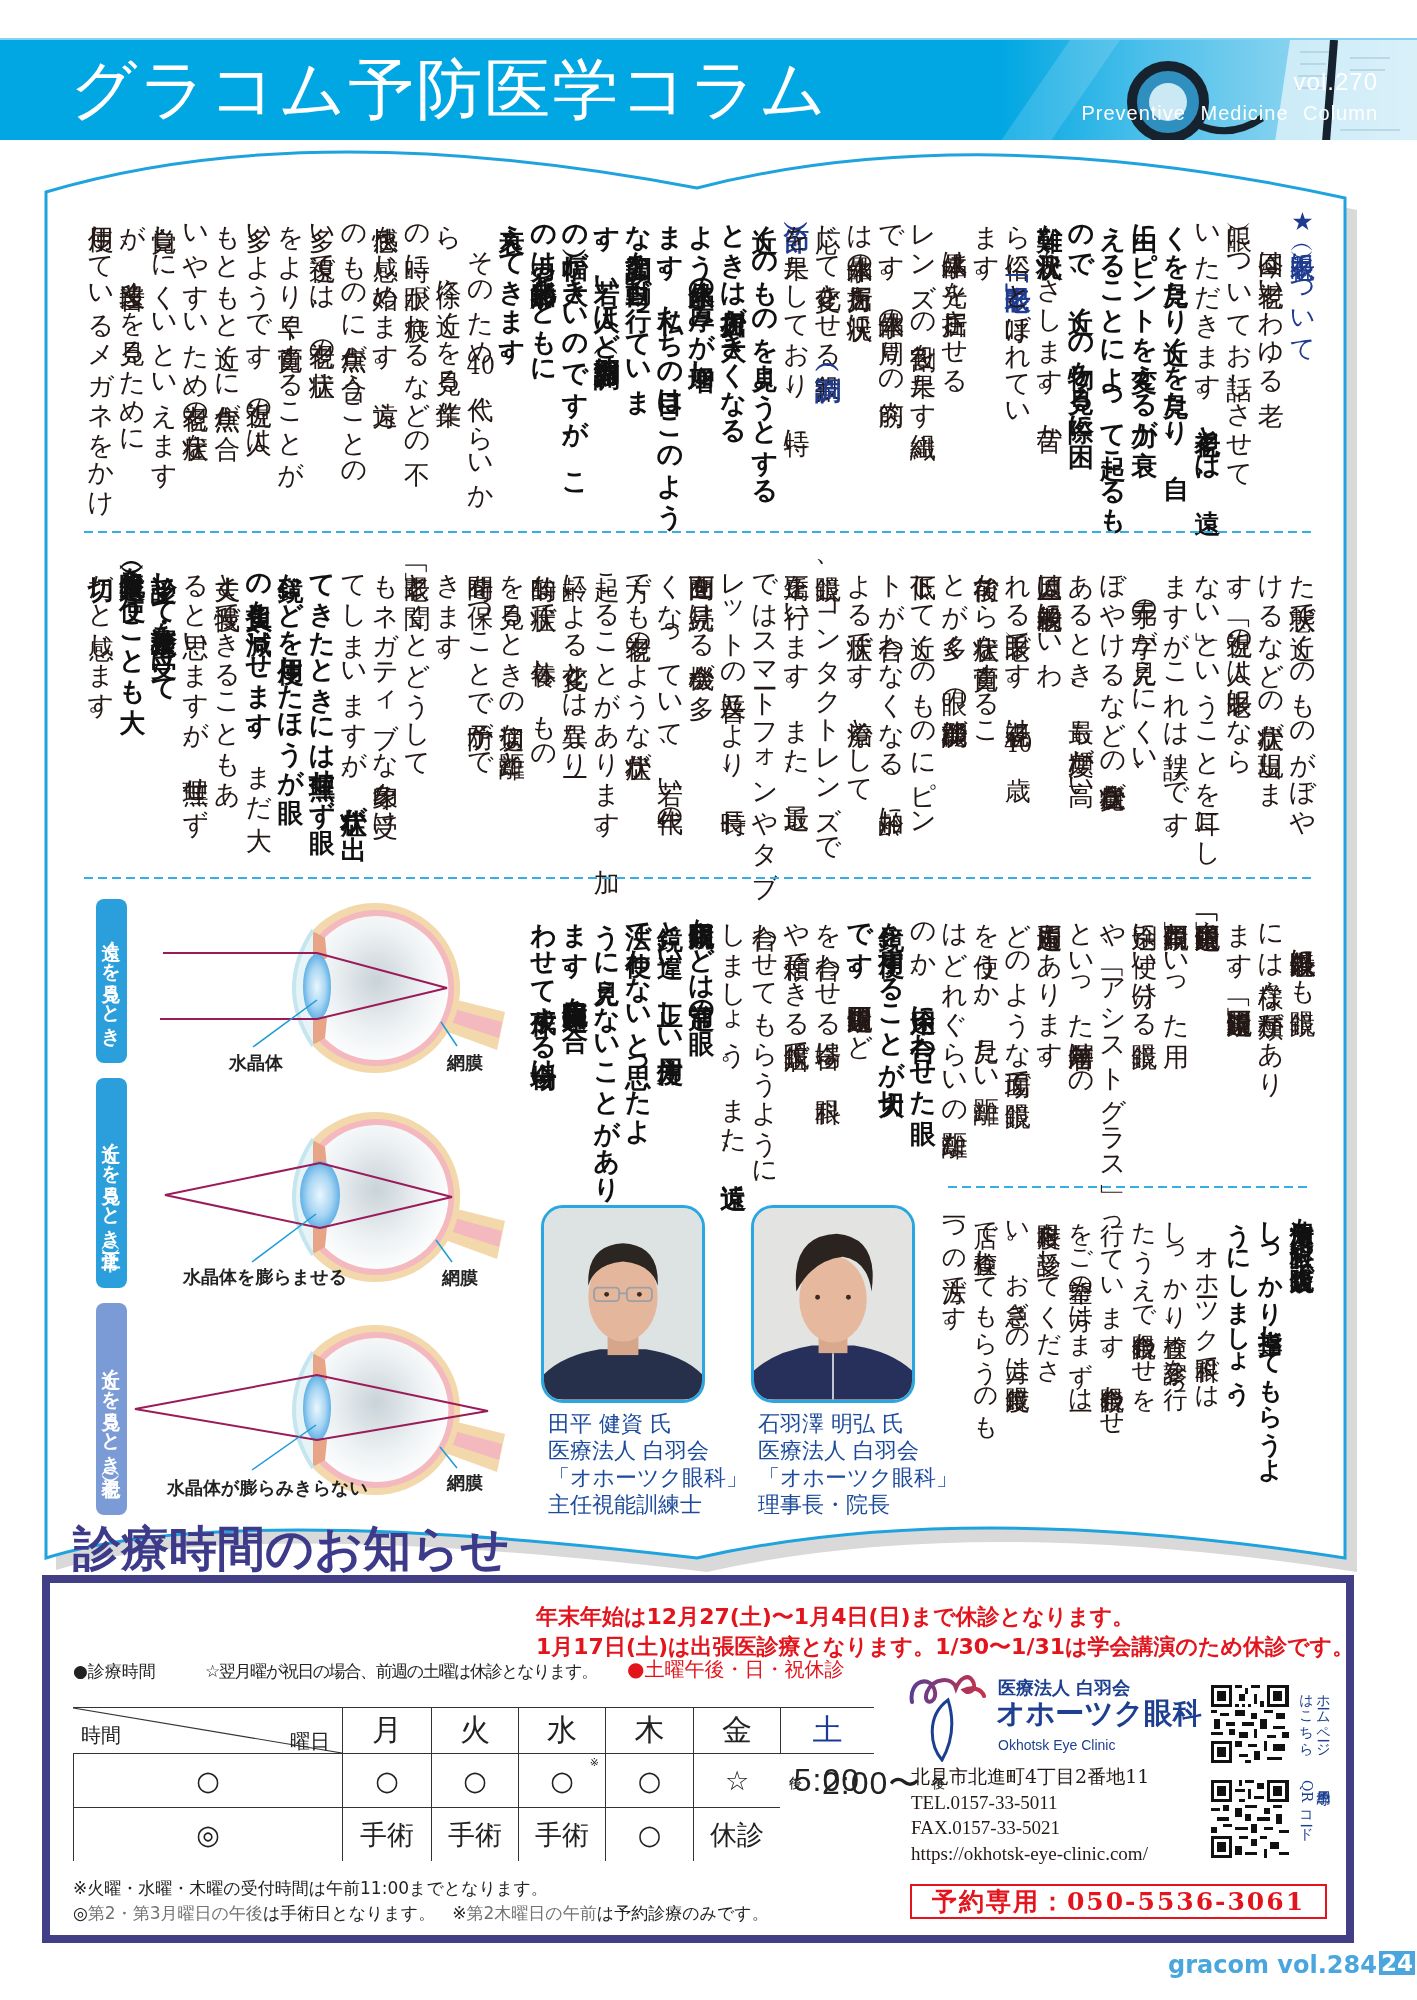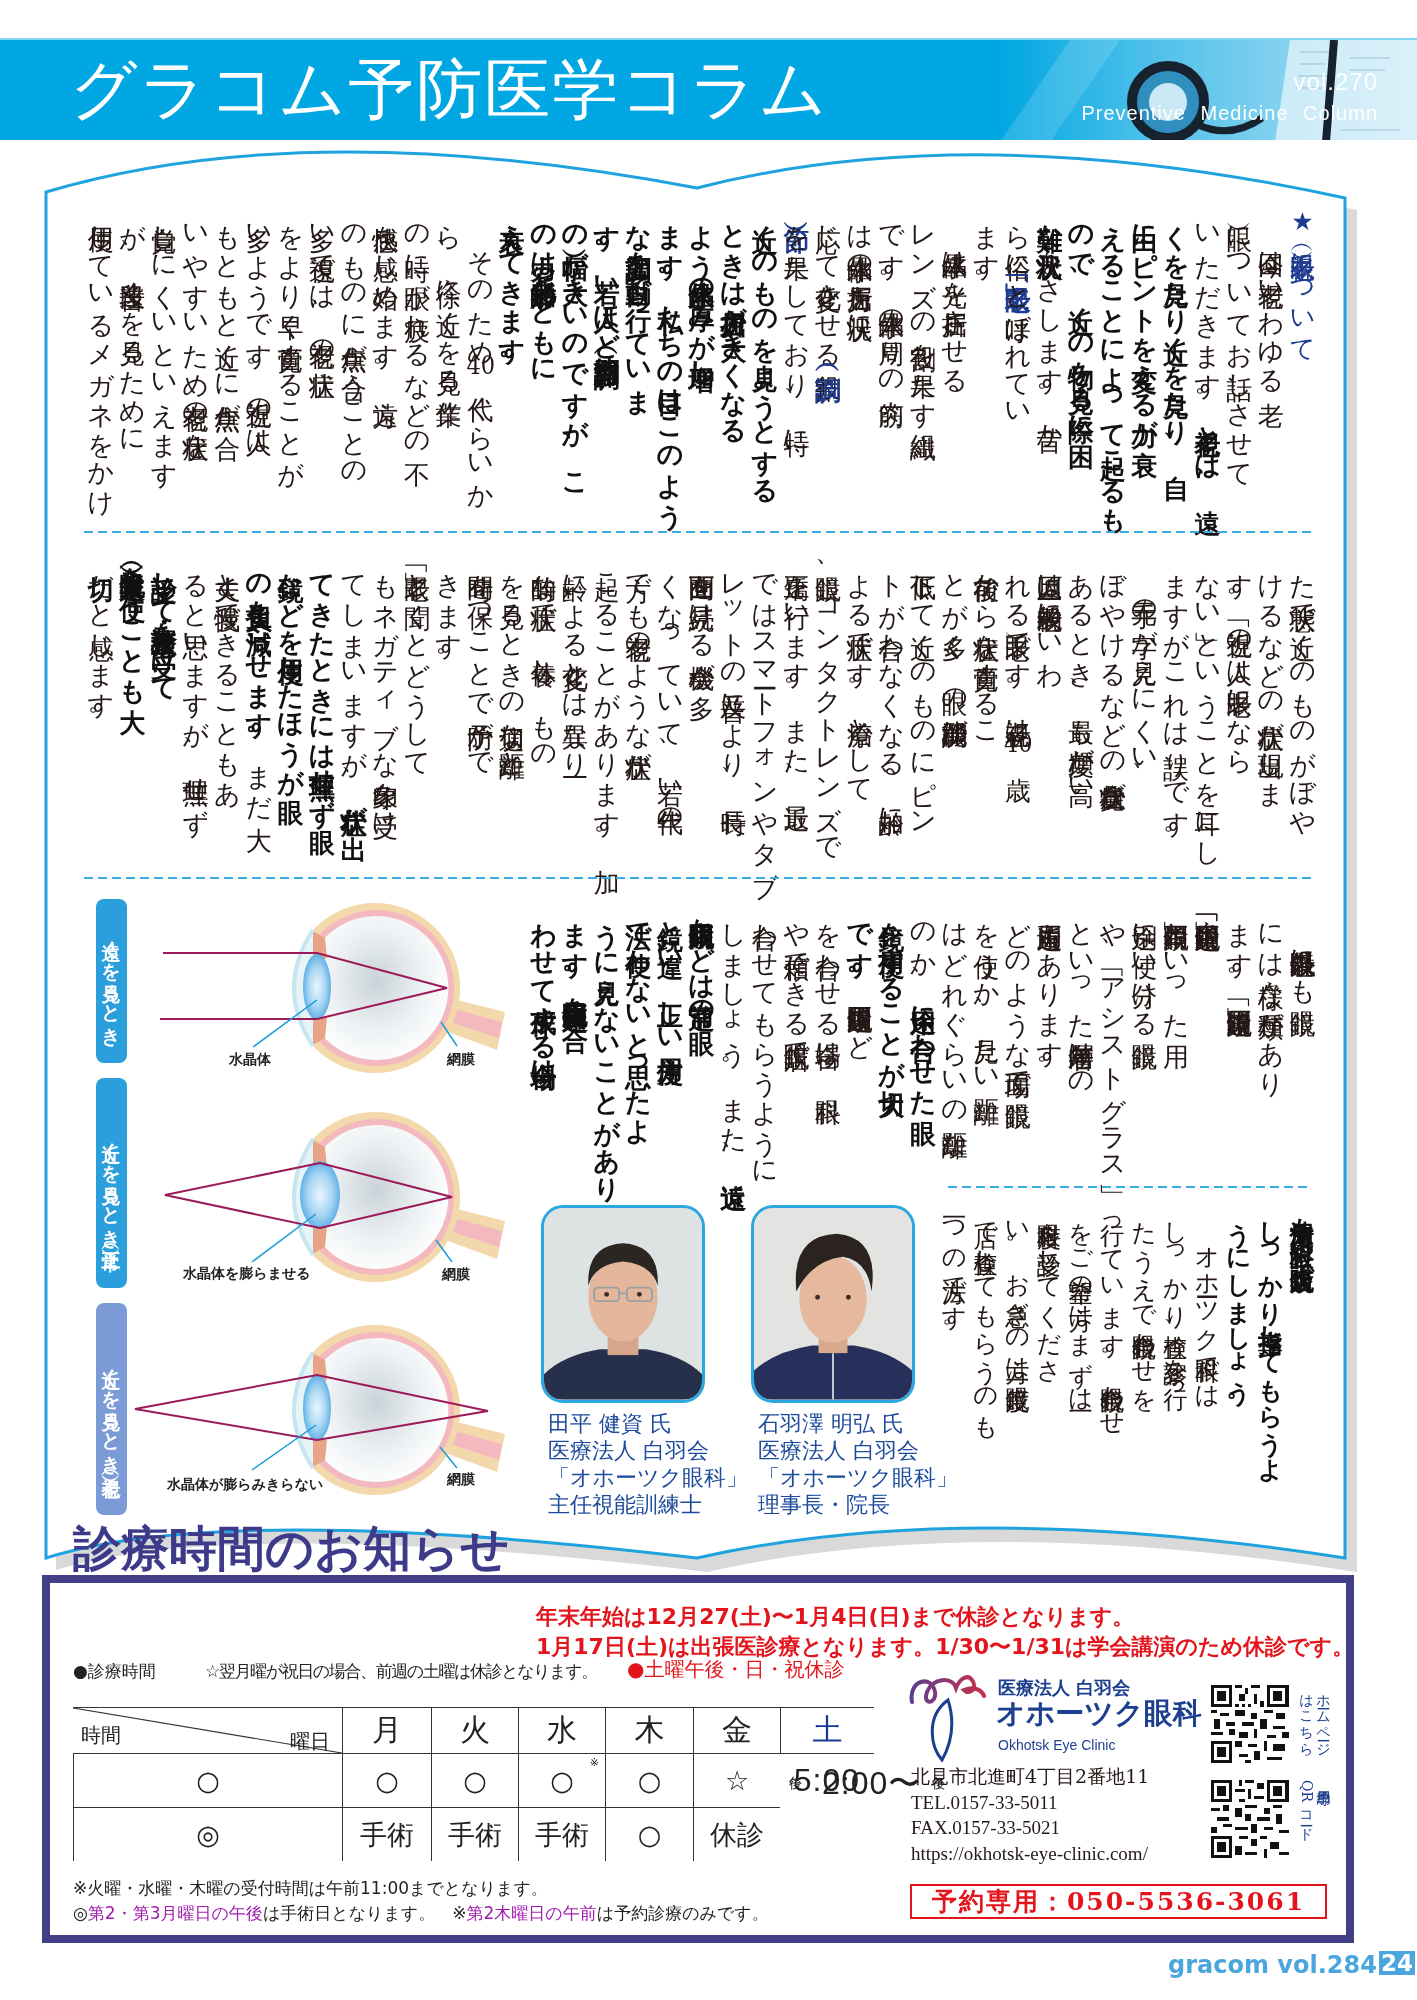"水晶体" .eye-label { font-size: 14px -> 18px }
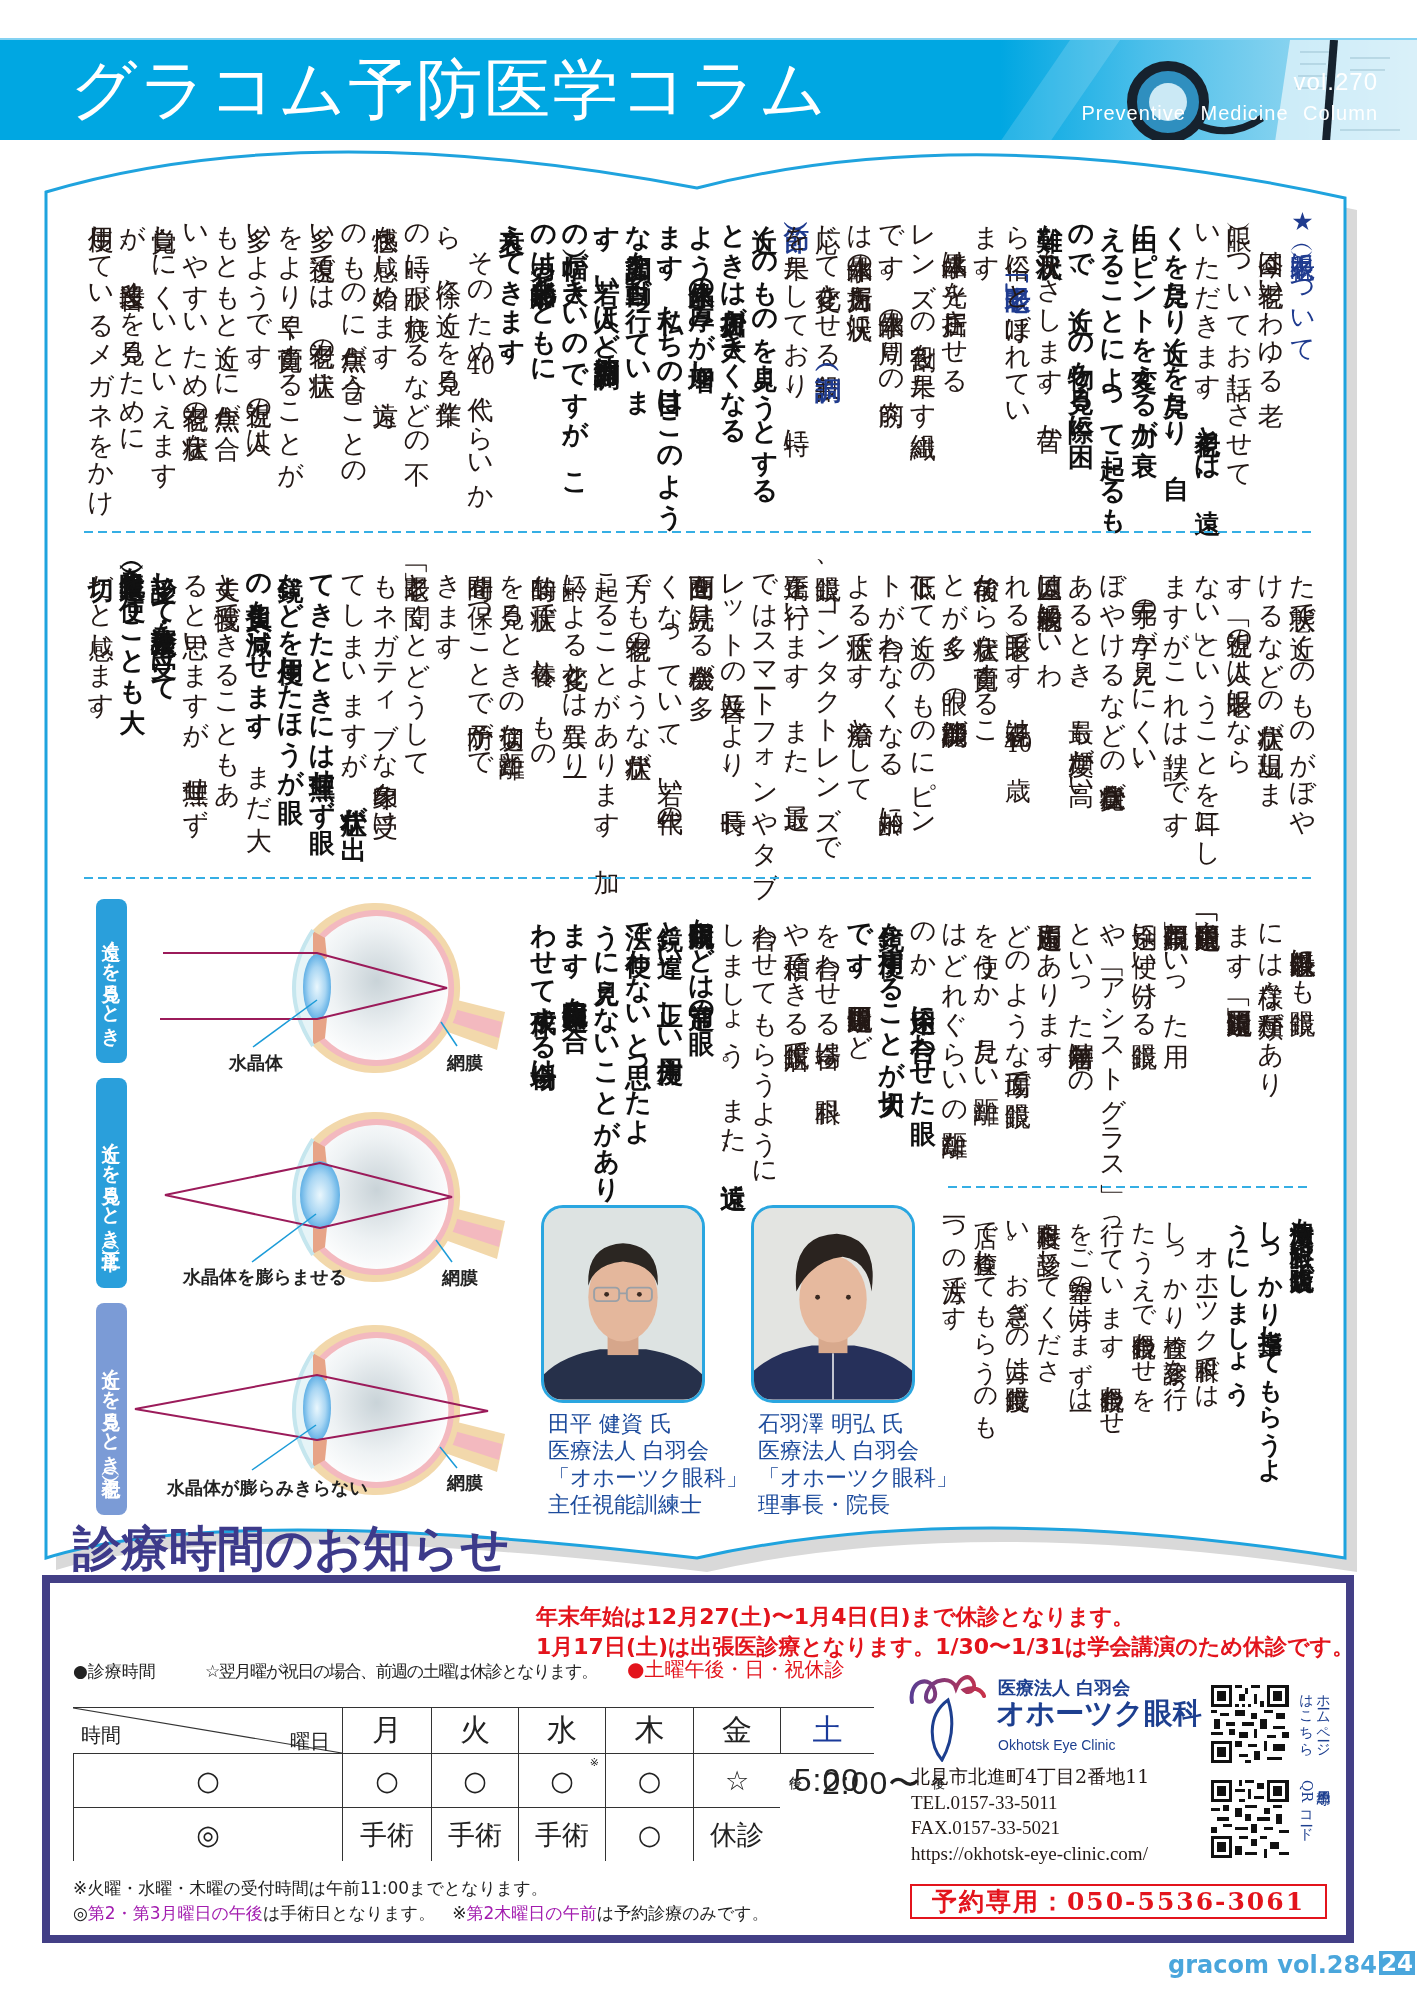"第2・第3月曜日の午後" .footnote .red { color: #a21caf -> #737373 }
